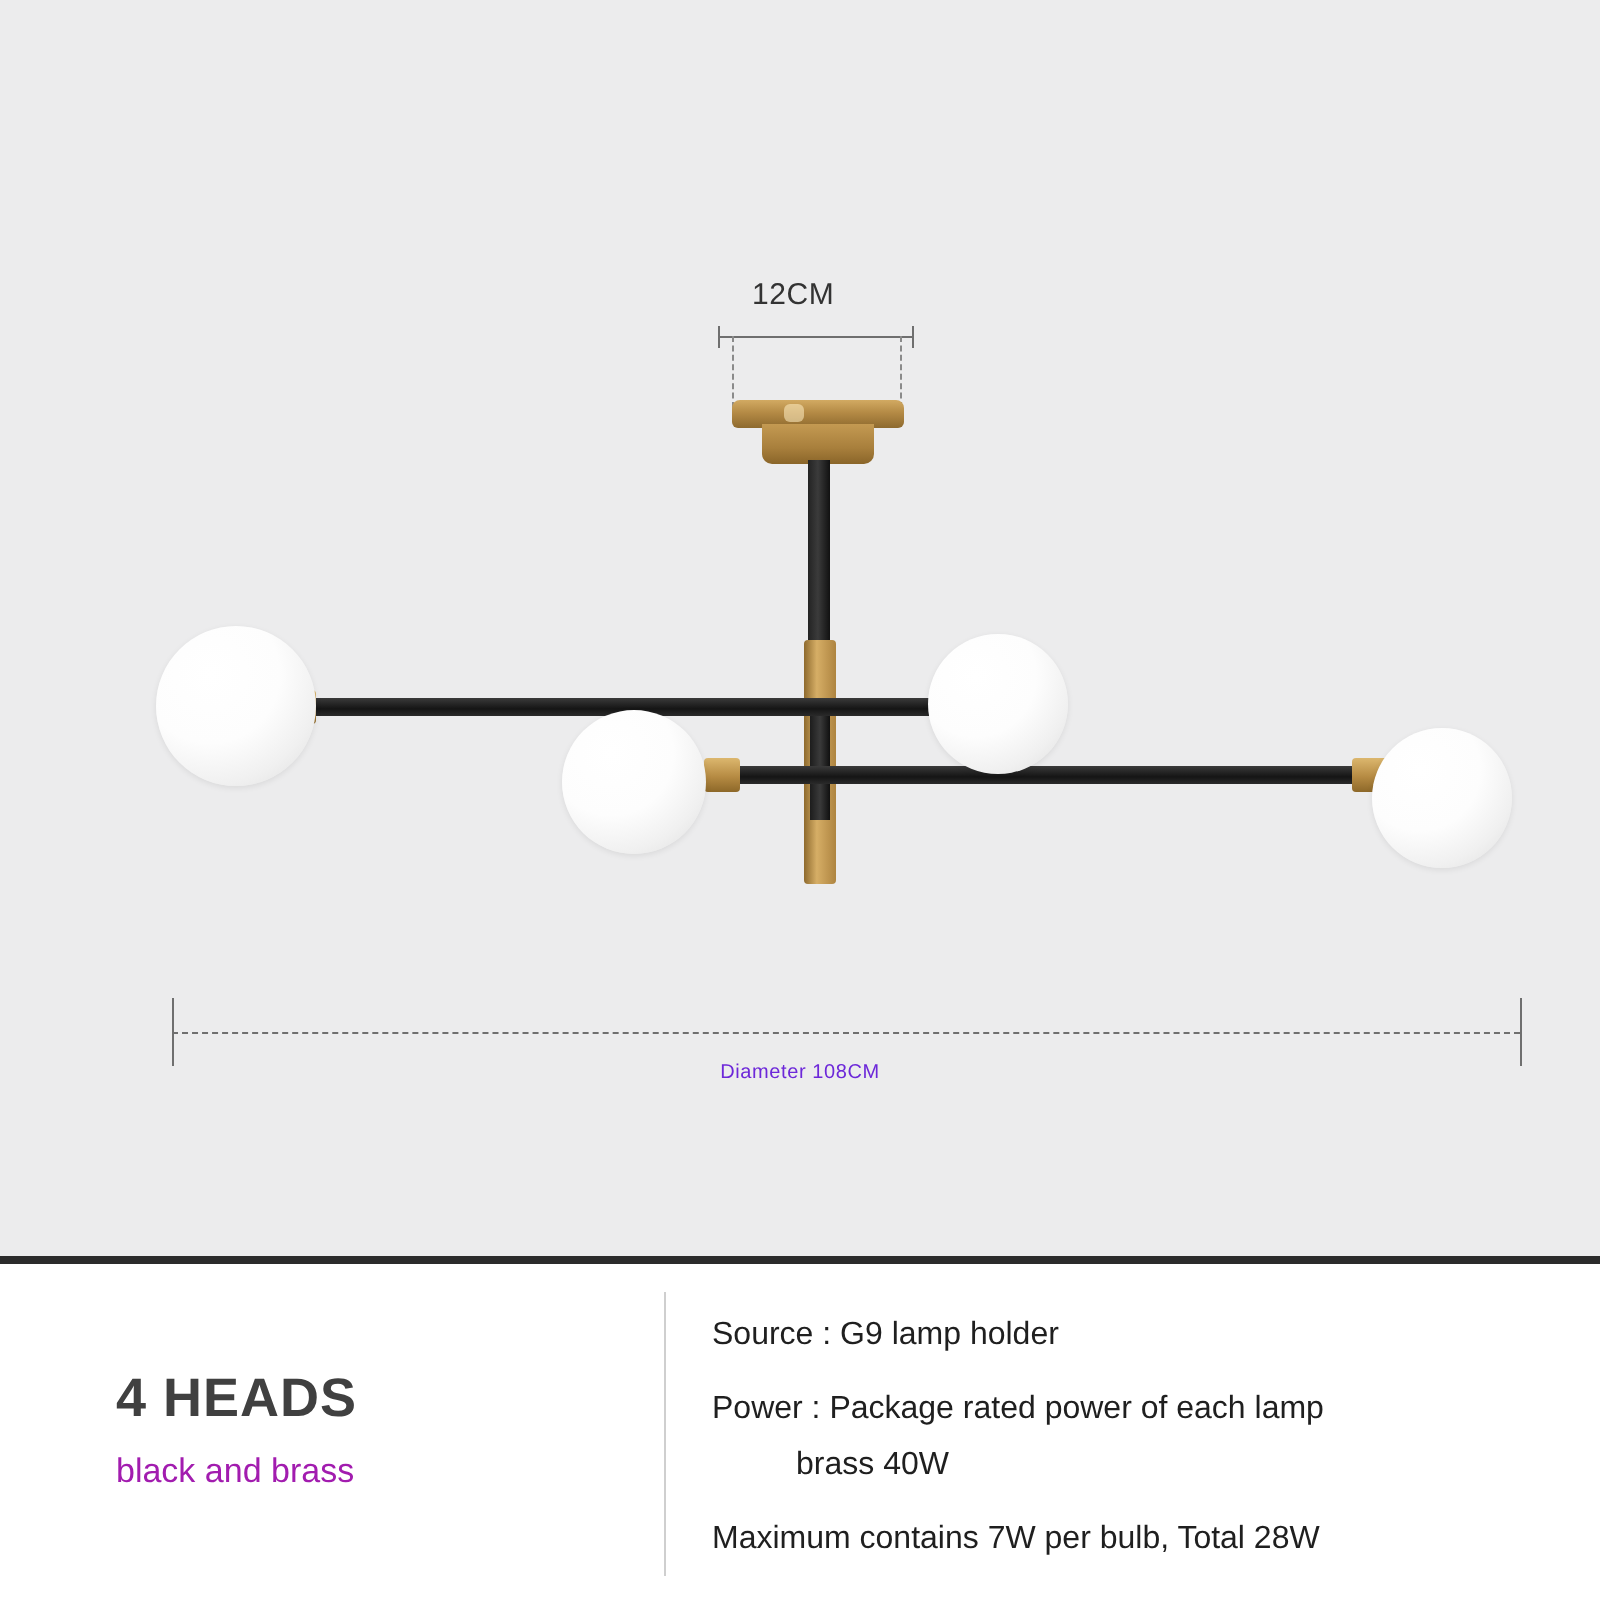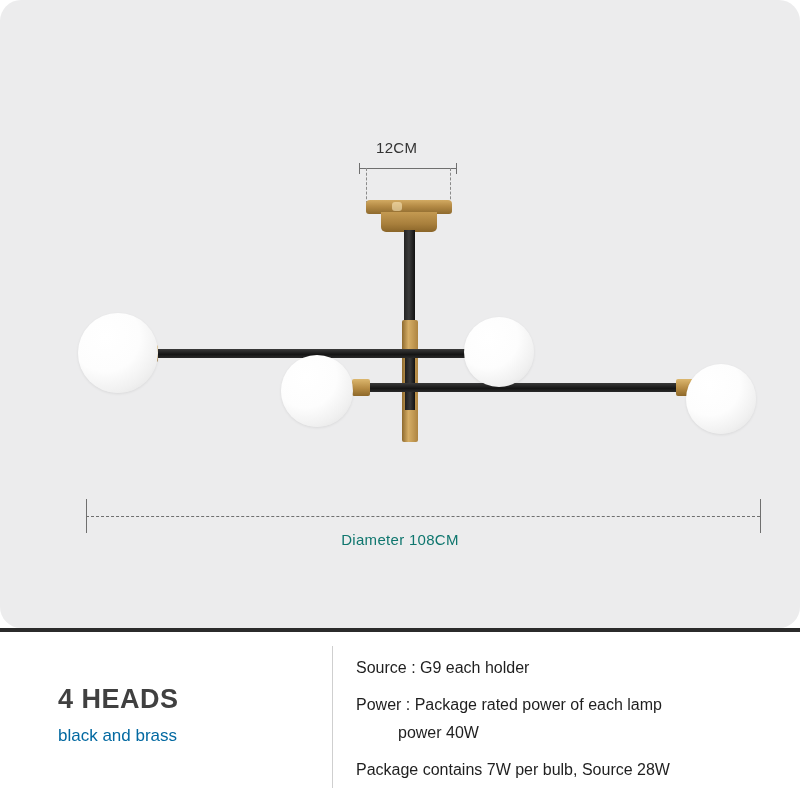"12CM" .product-panel { border-radius: 21px -> none }
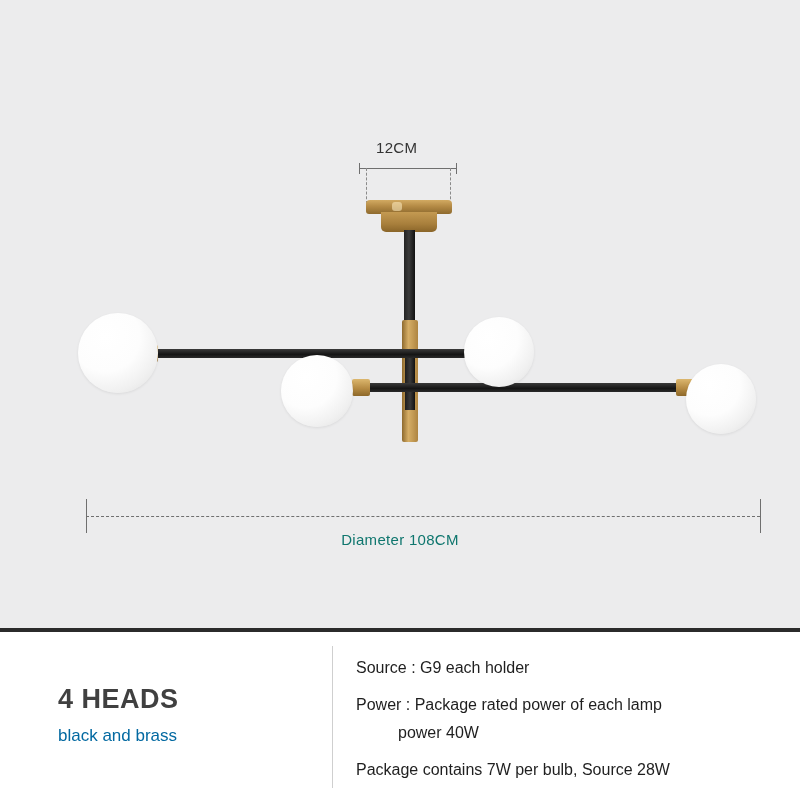"Diameter 108CM" .dim-bottom-label { color: #0f766e -> #6d28d9; font-size: 15px -> 10px }
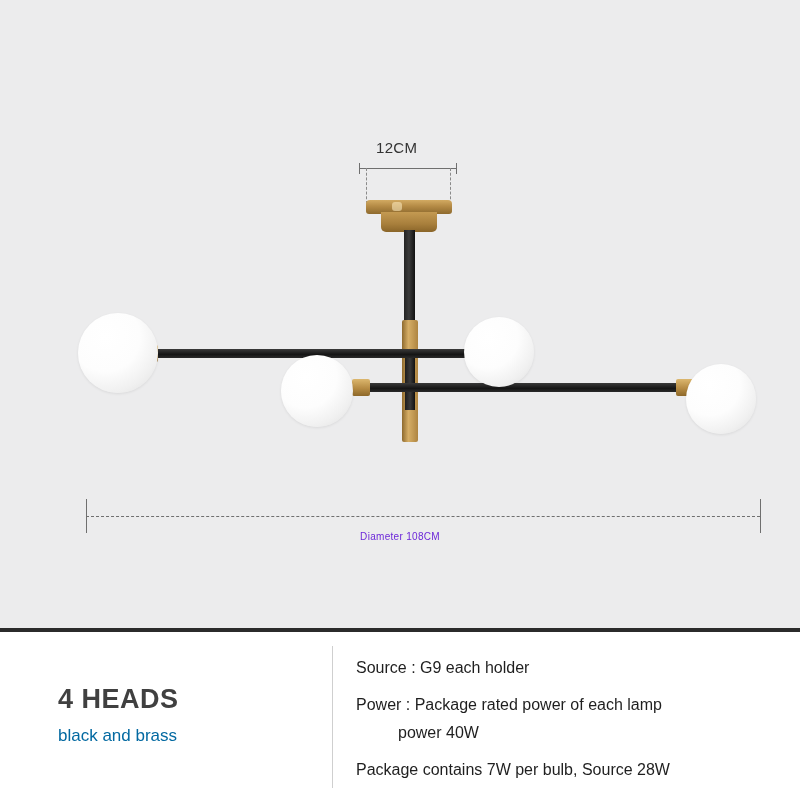"Source : G9 each holder" div.spec-line { text: each -> lamp }
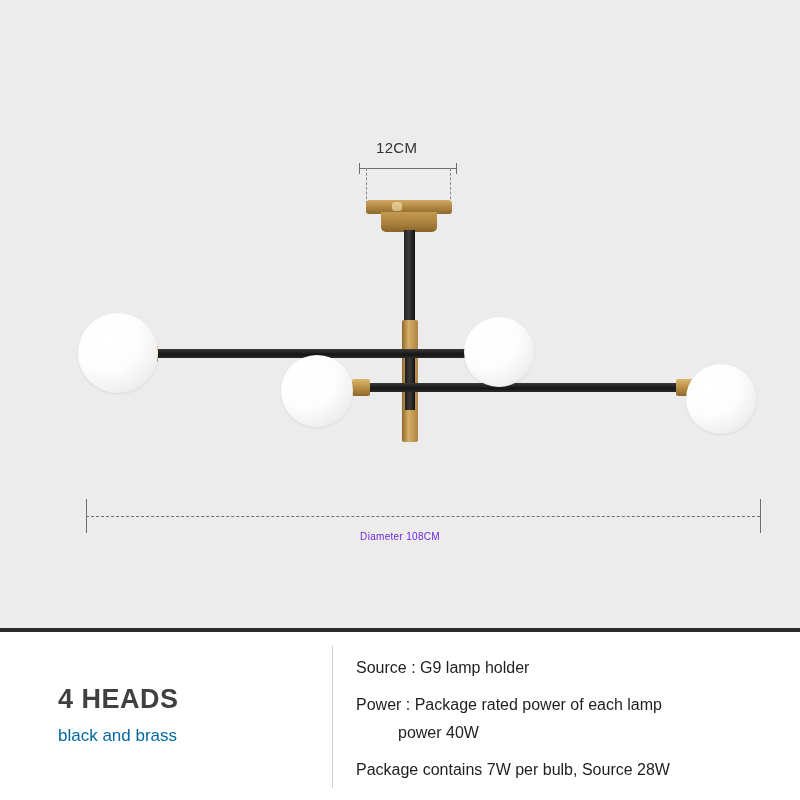"black and brass" .heads-sub { color: #0369a1 -> #a21caf }
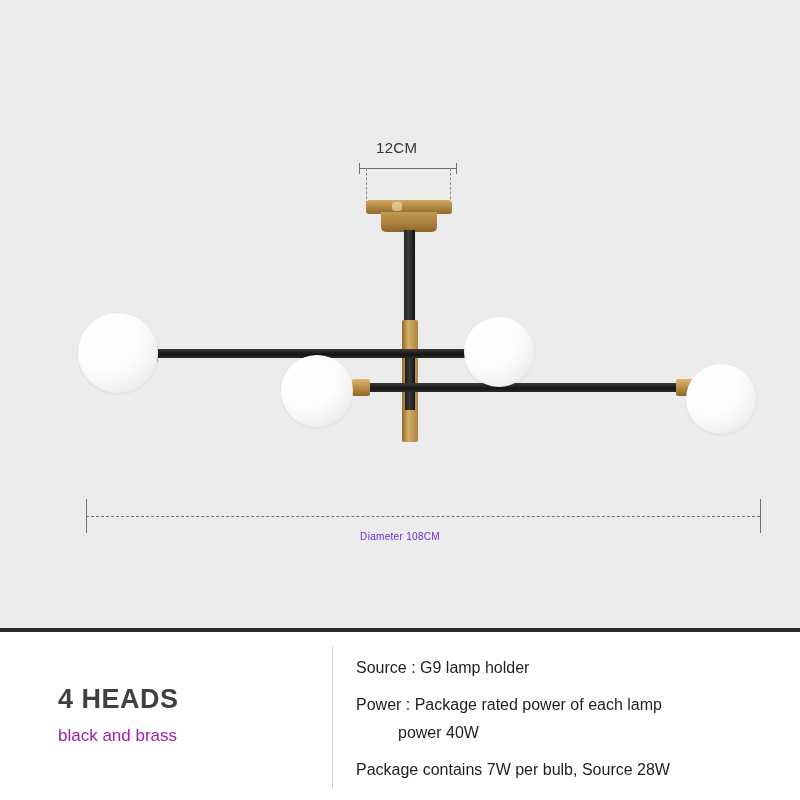"power 40W" span.indent { text: power -> brass }
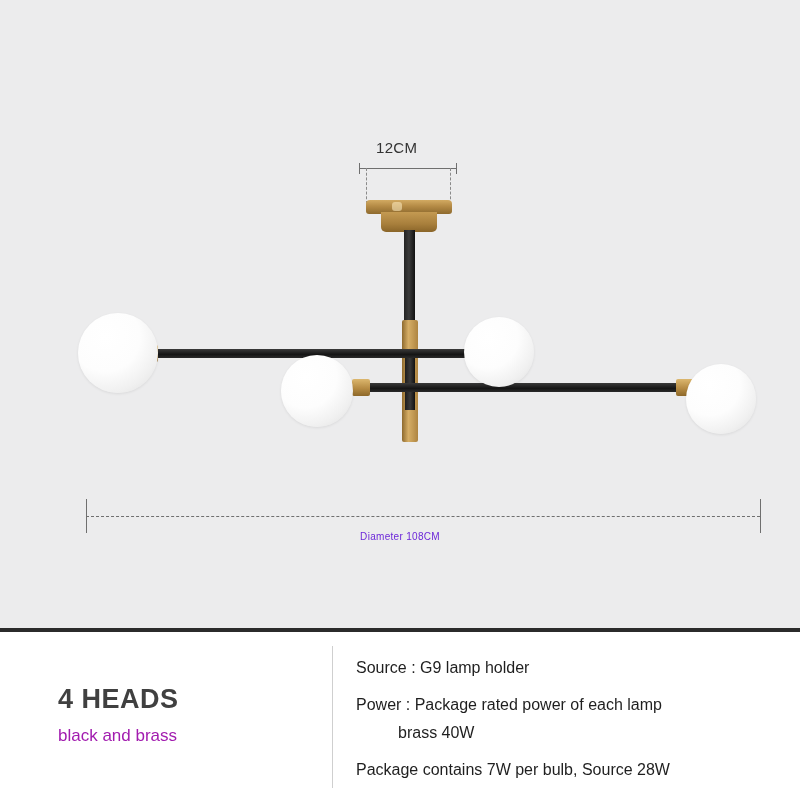"Package contains 7W per bulb," div.spec-line { text: Package contains 7W per bulb, Source -> Maximum contains 7W per bulb, Total }
